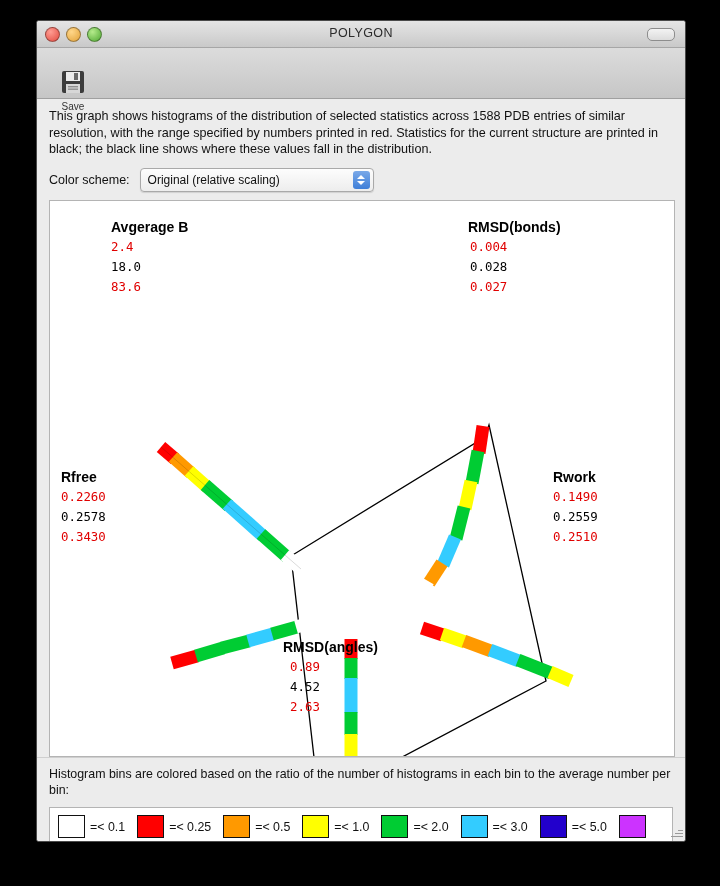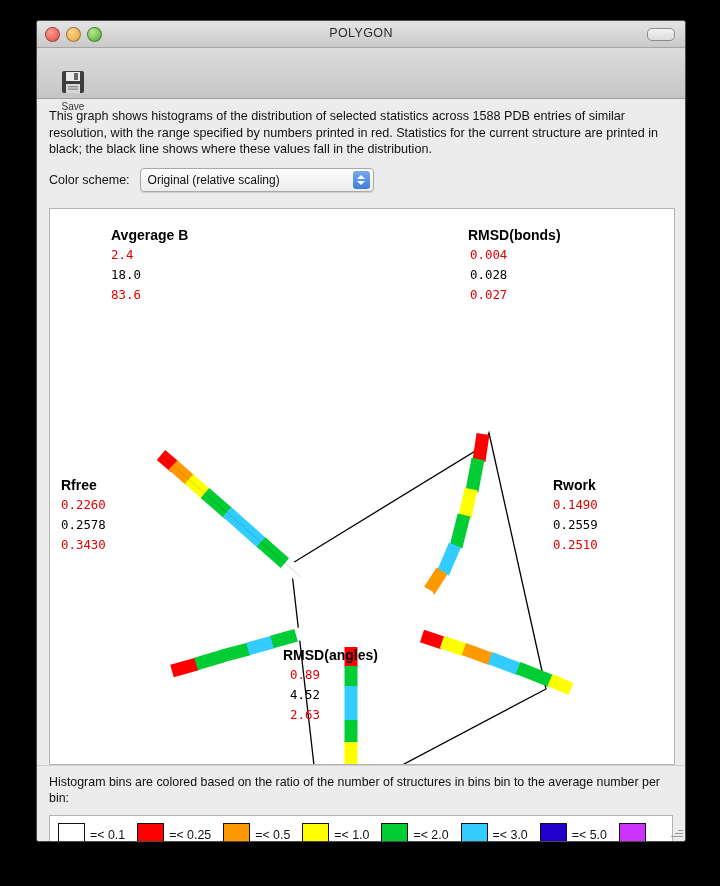"Color scheme:" .scheme-row { padding: 4px 12px 16px 12px -> 4px 12px 8px 12px }
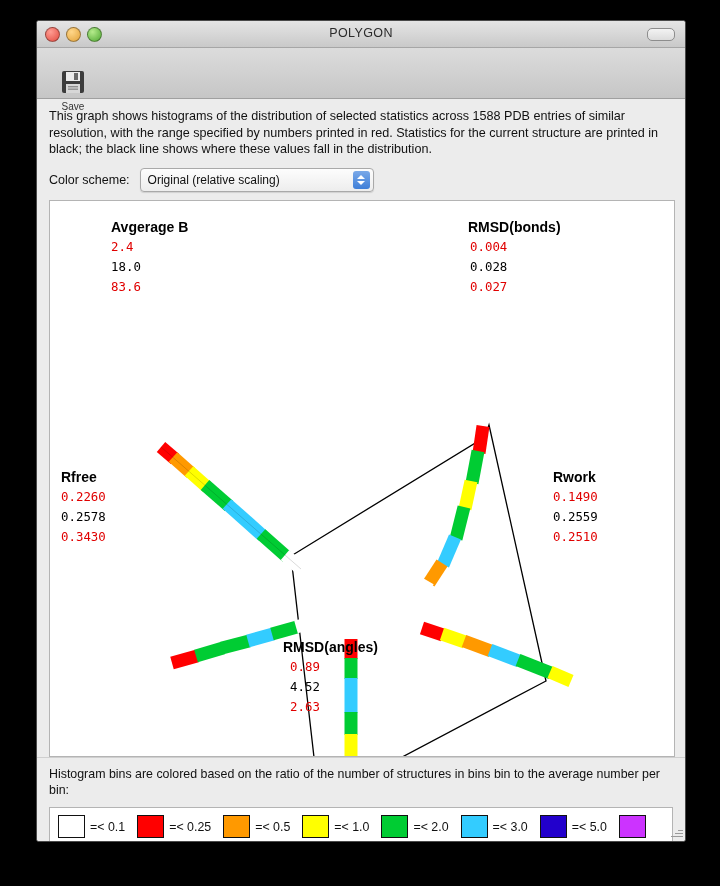"Histogram bins are colored based" p { text: structures in bins -> histograms in each }
